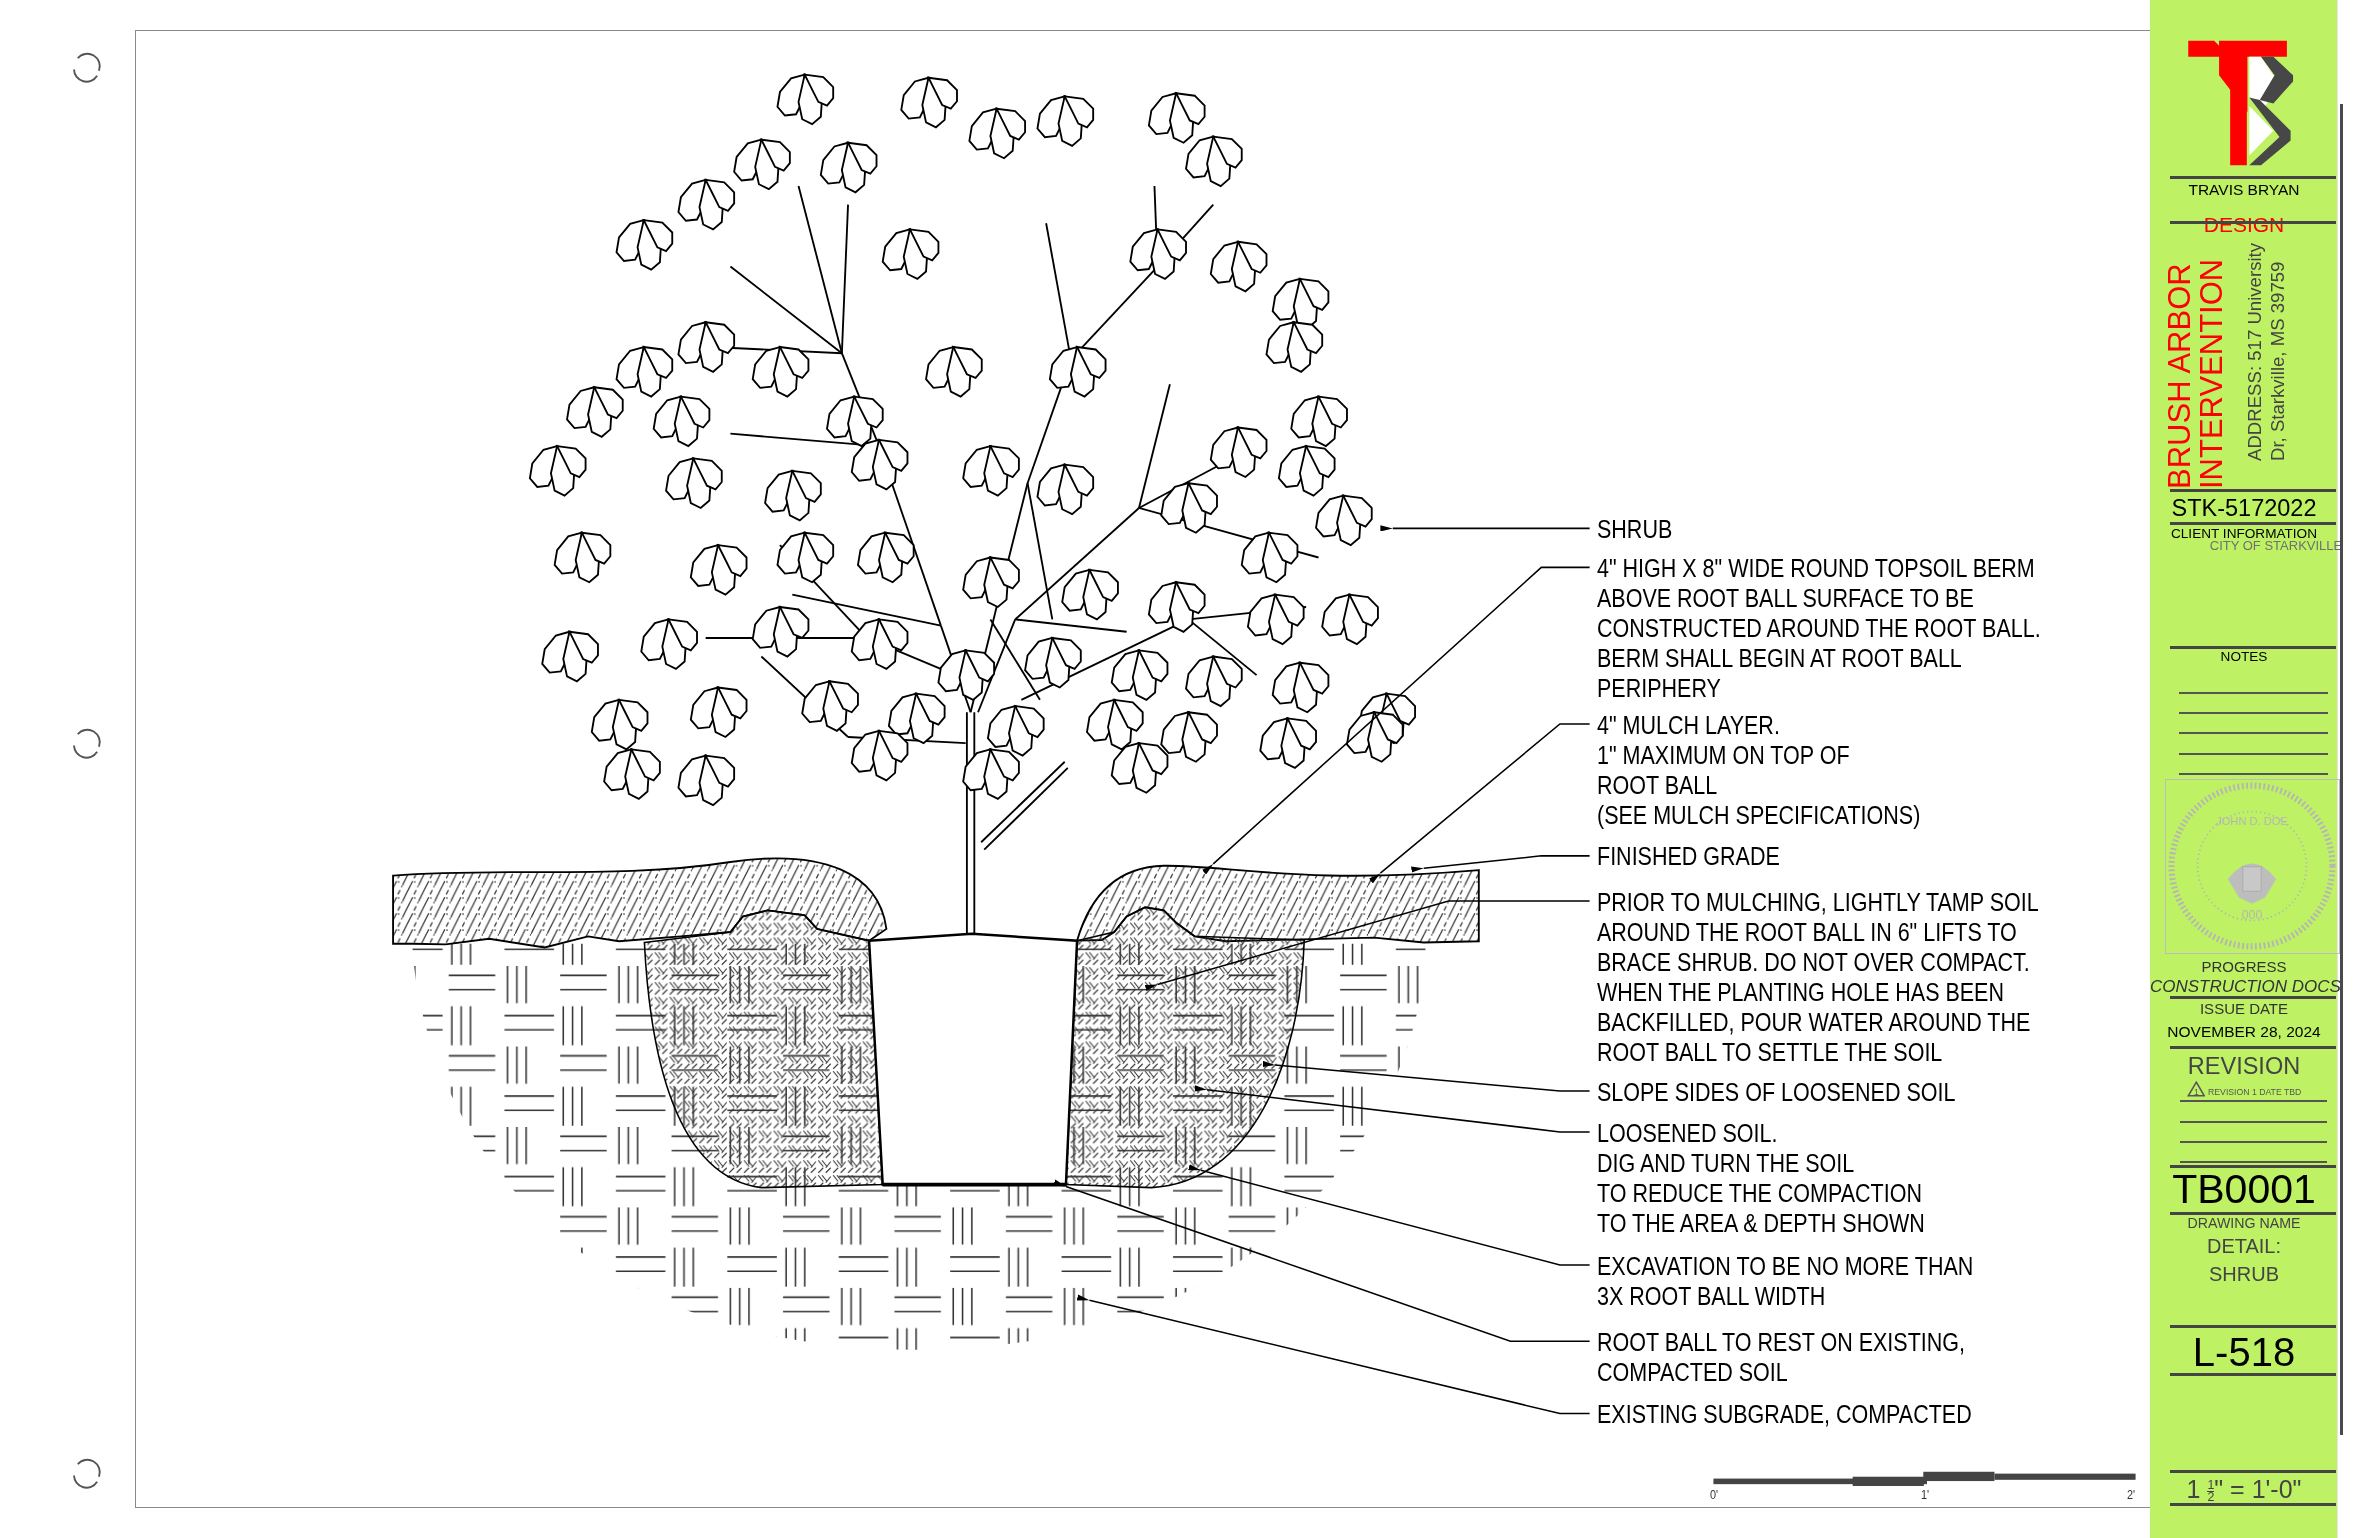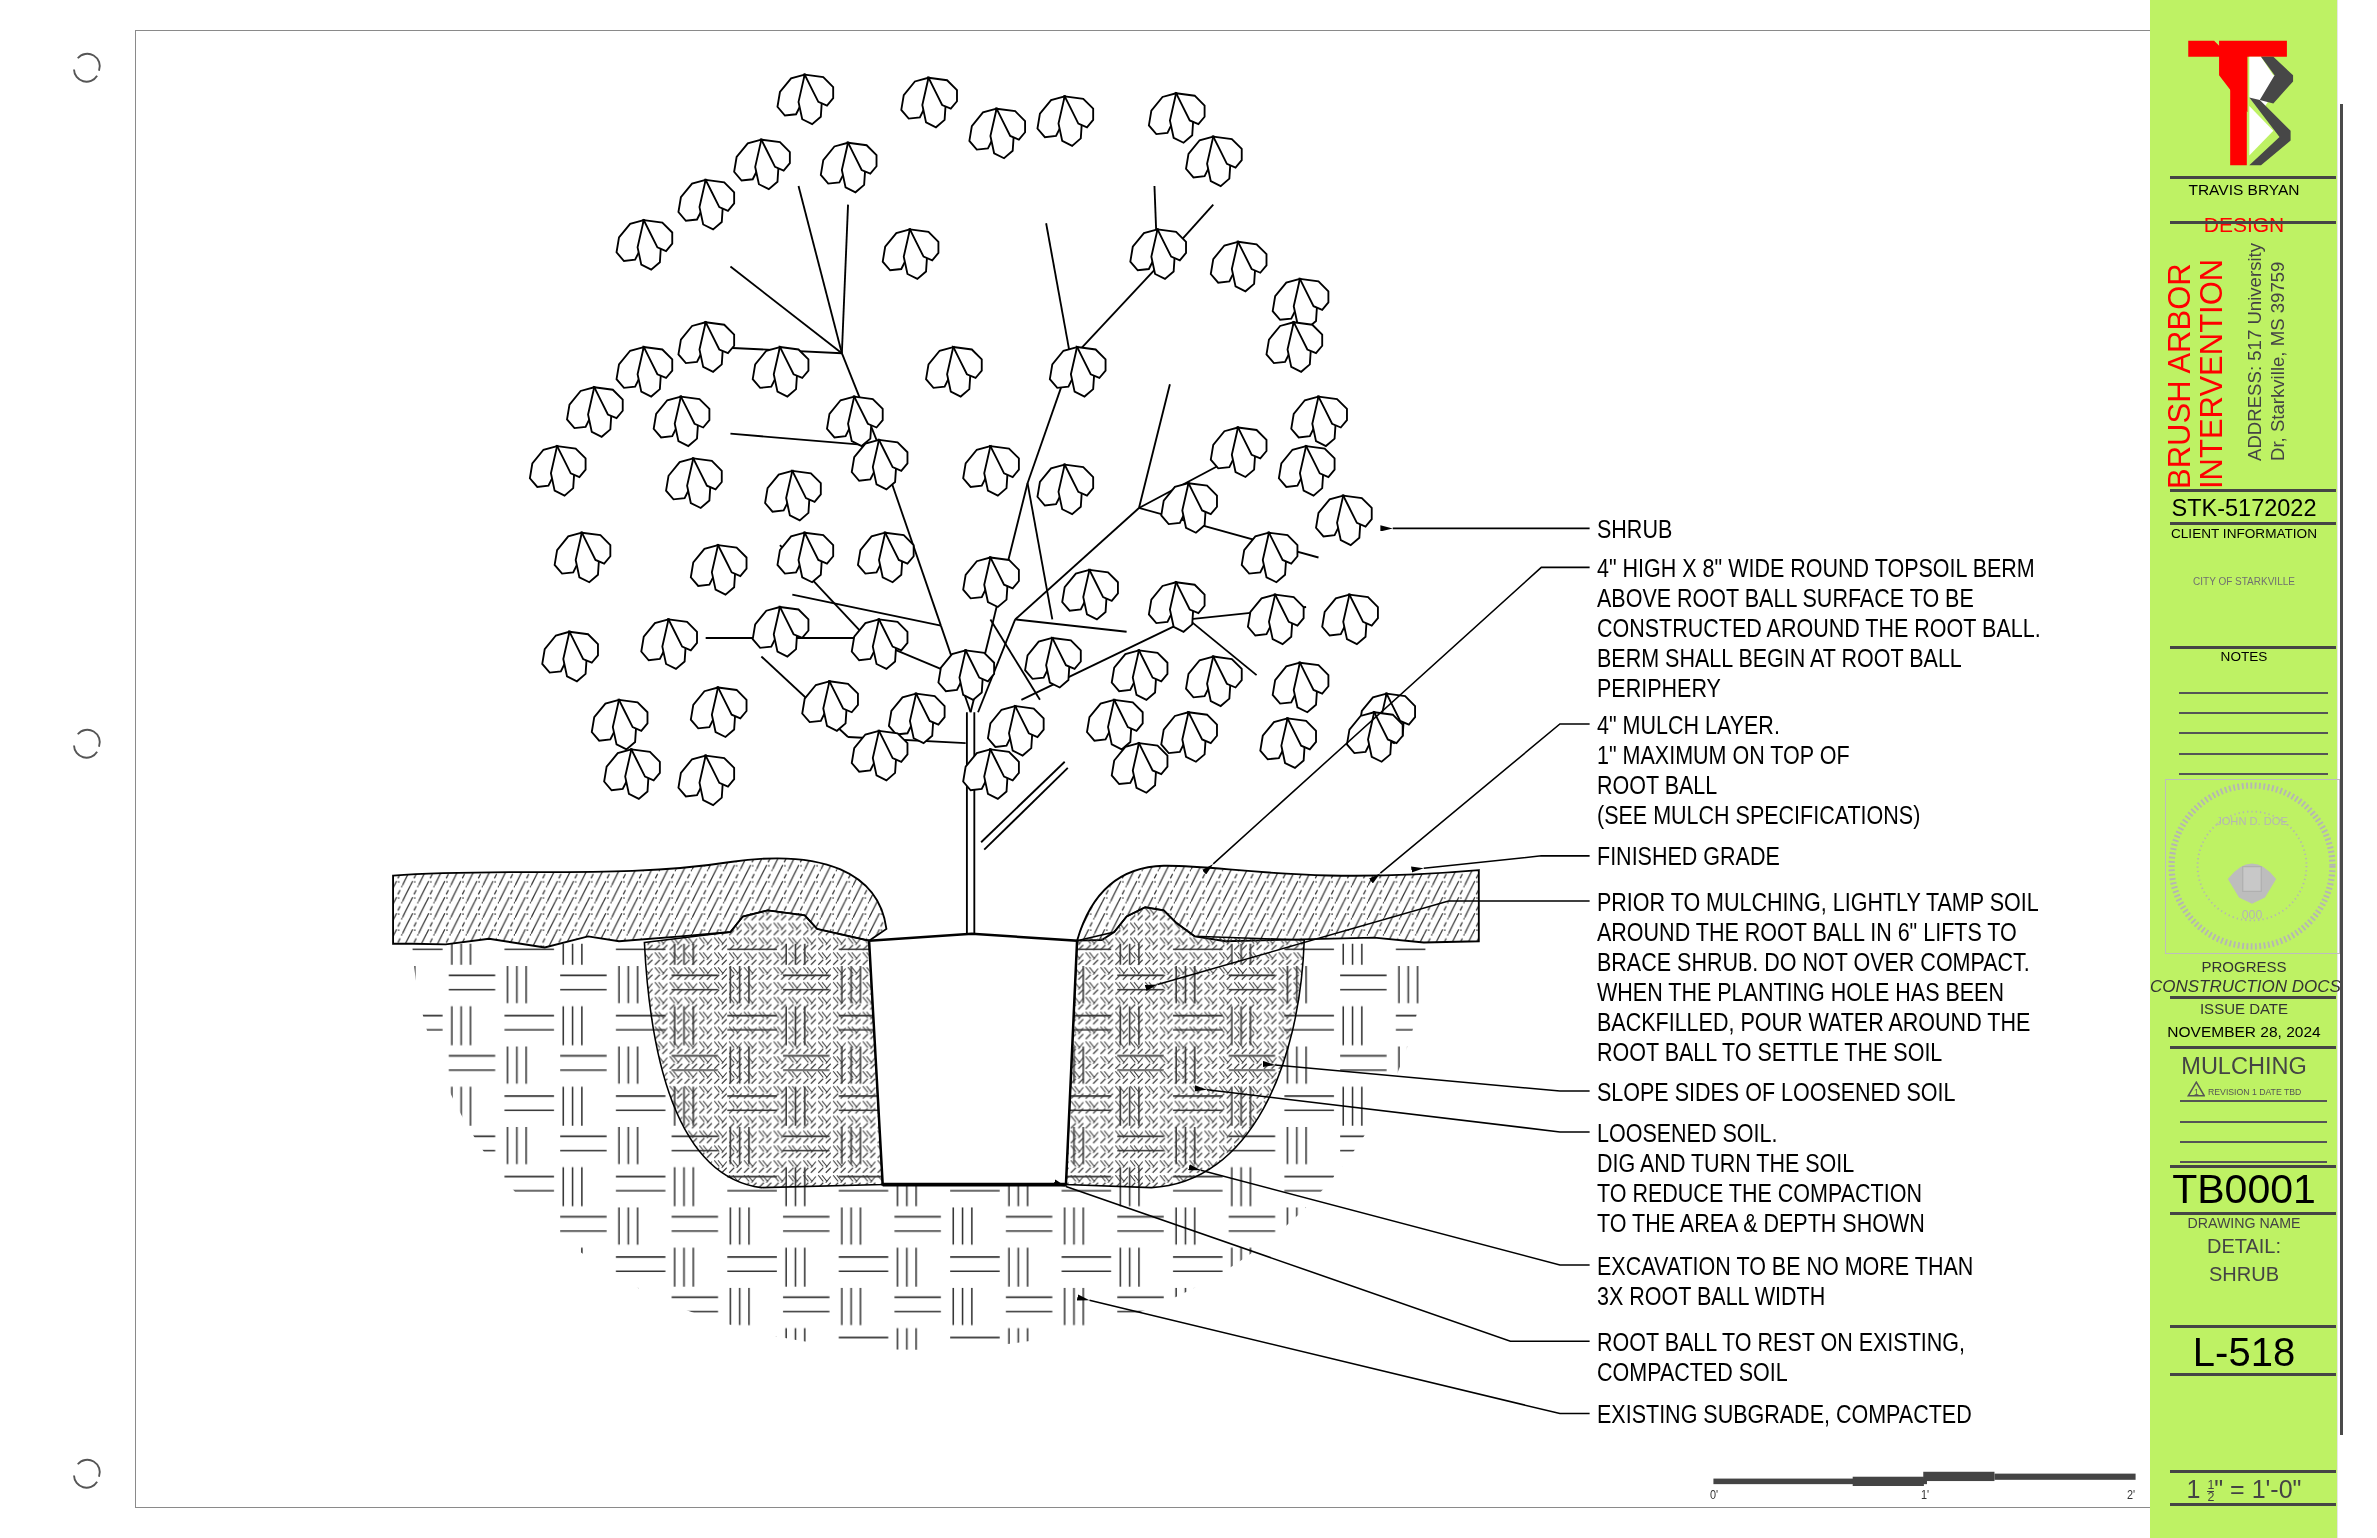"CITY OF STARKVILLE" div.tb-text { font-size: 10px -> 13px; padding-left: none -> 32px; top: 576px -> 538px }
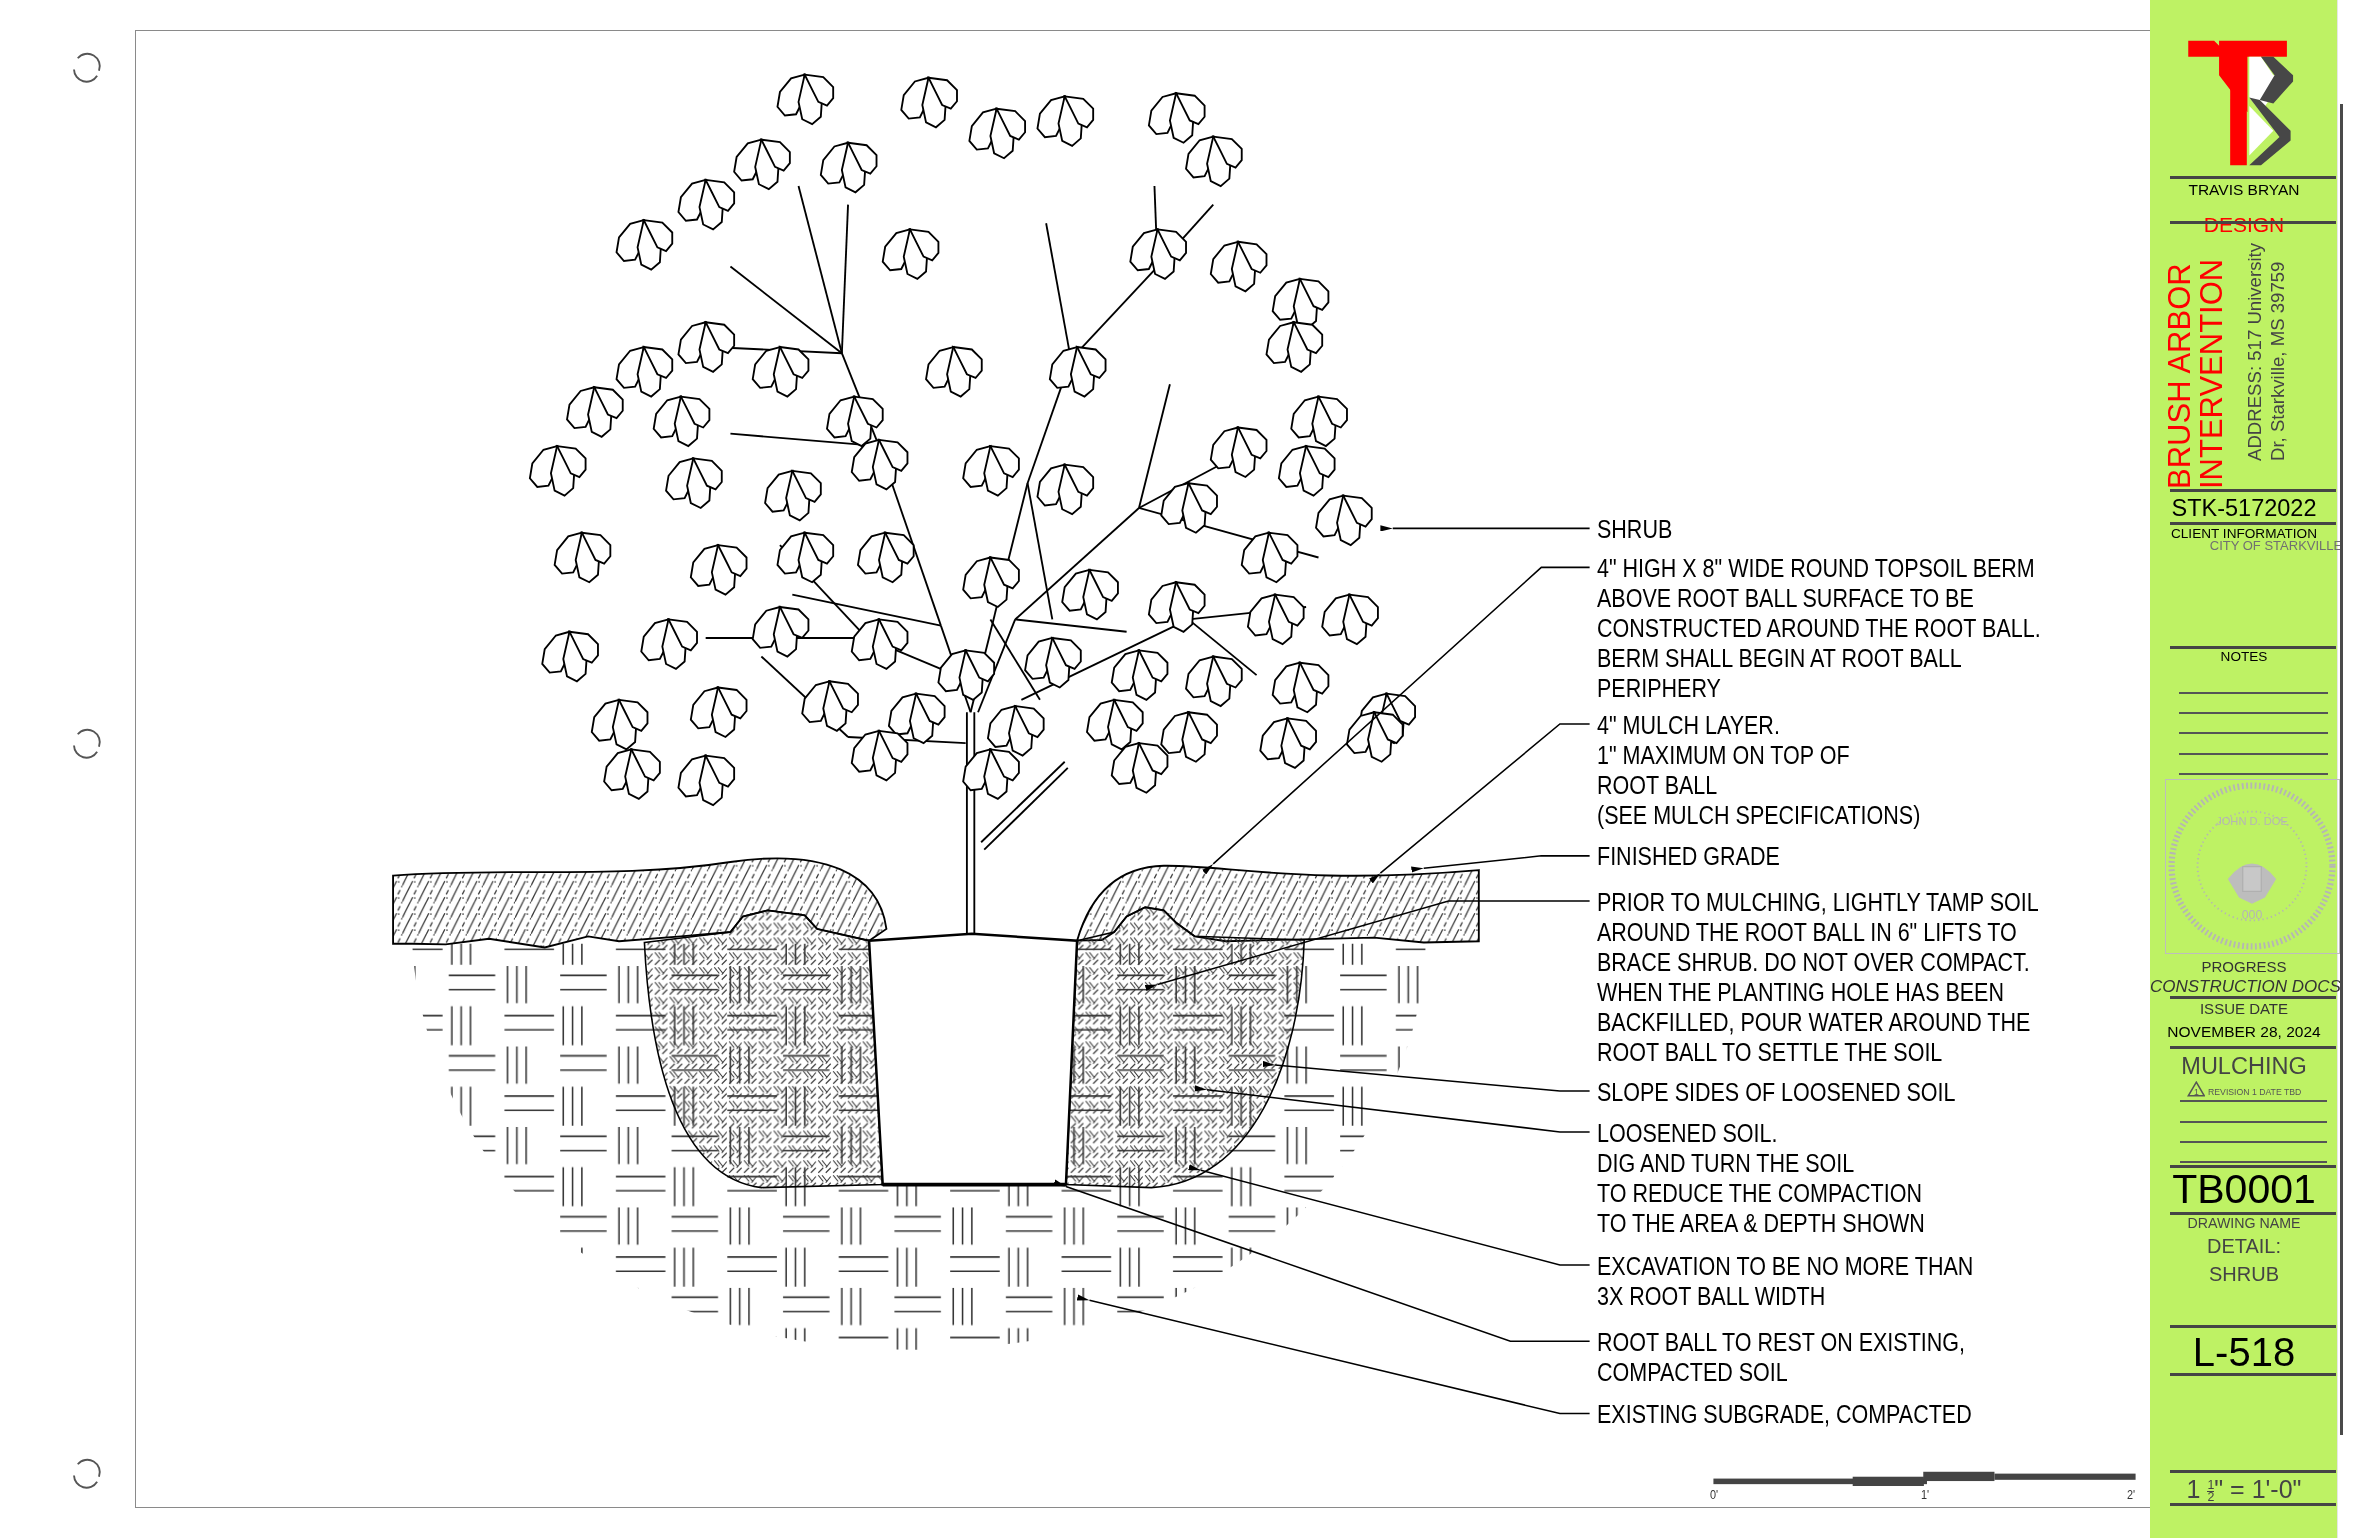"MULCHING" div.tb-text { text: MULCHING -> REVISION }
